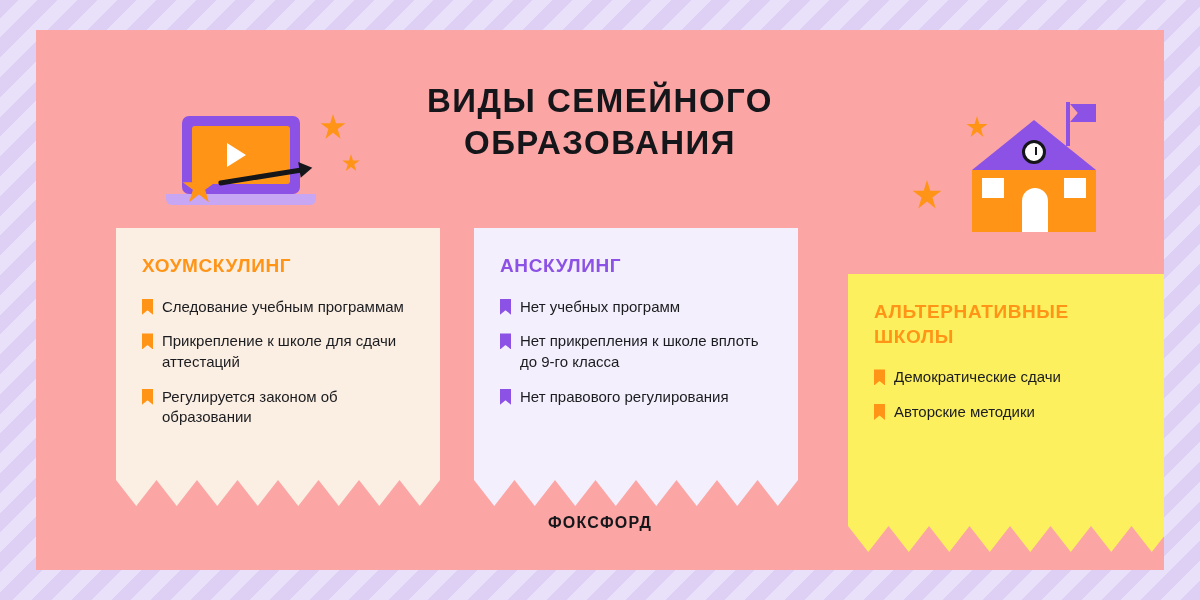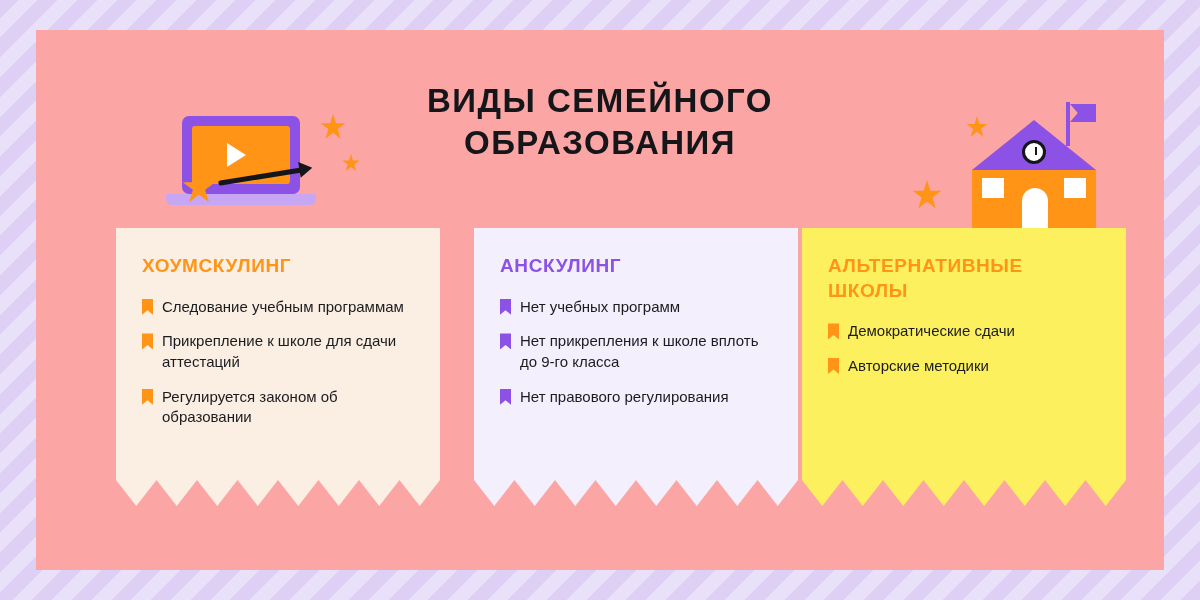"АЛЬТЕРНАТИВНЫЕ ШКОЛЫ" #col3 { left: 766px -> 812px; margin-top: none -> 46px }
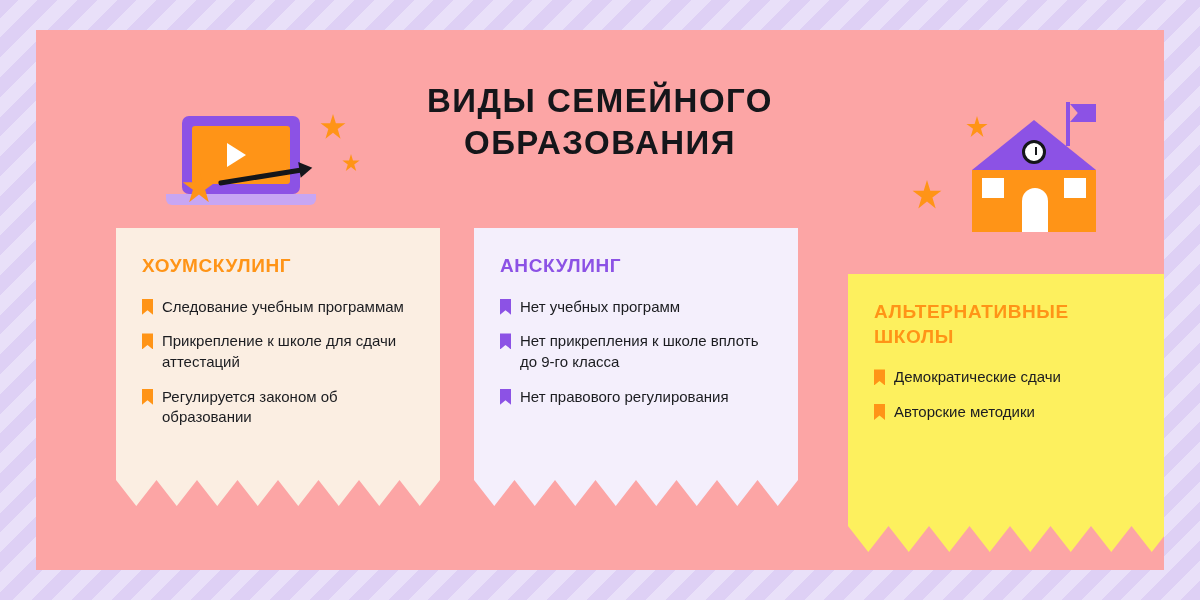"ФОКСФОРД" div { html: none -> <div>ФОКСФОРД</div> }
